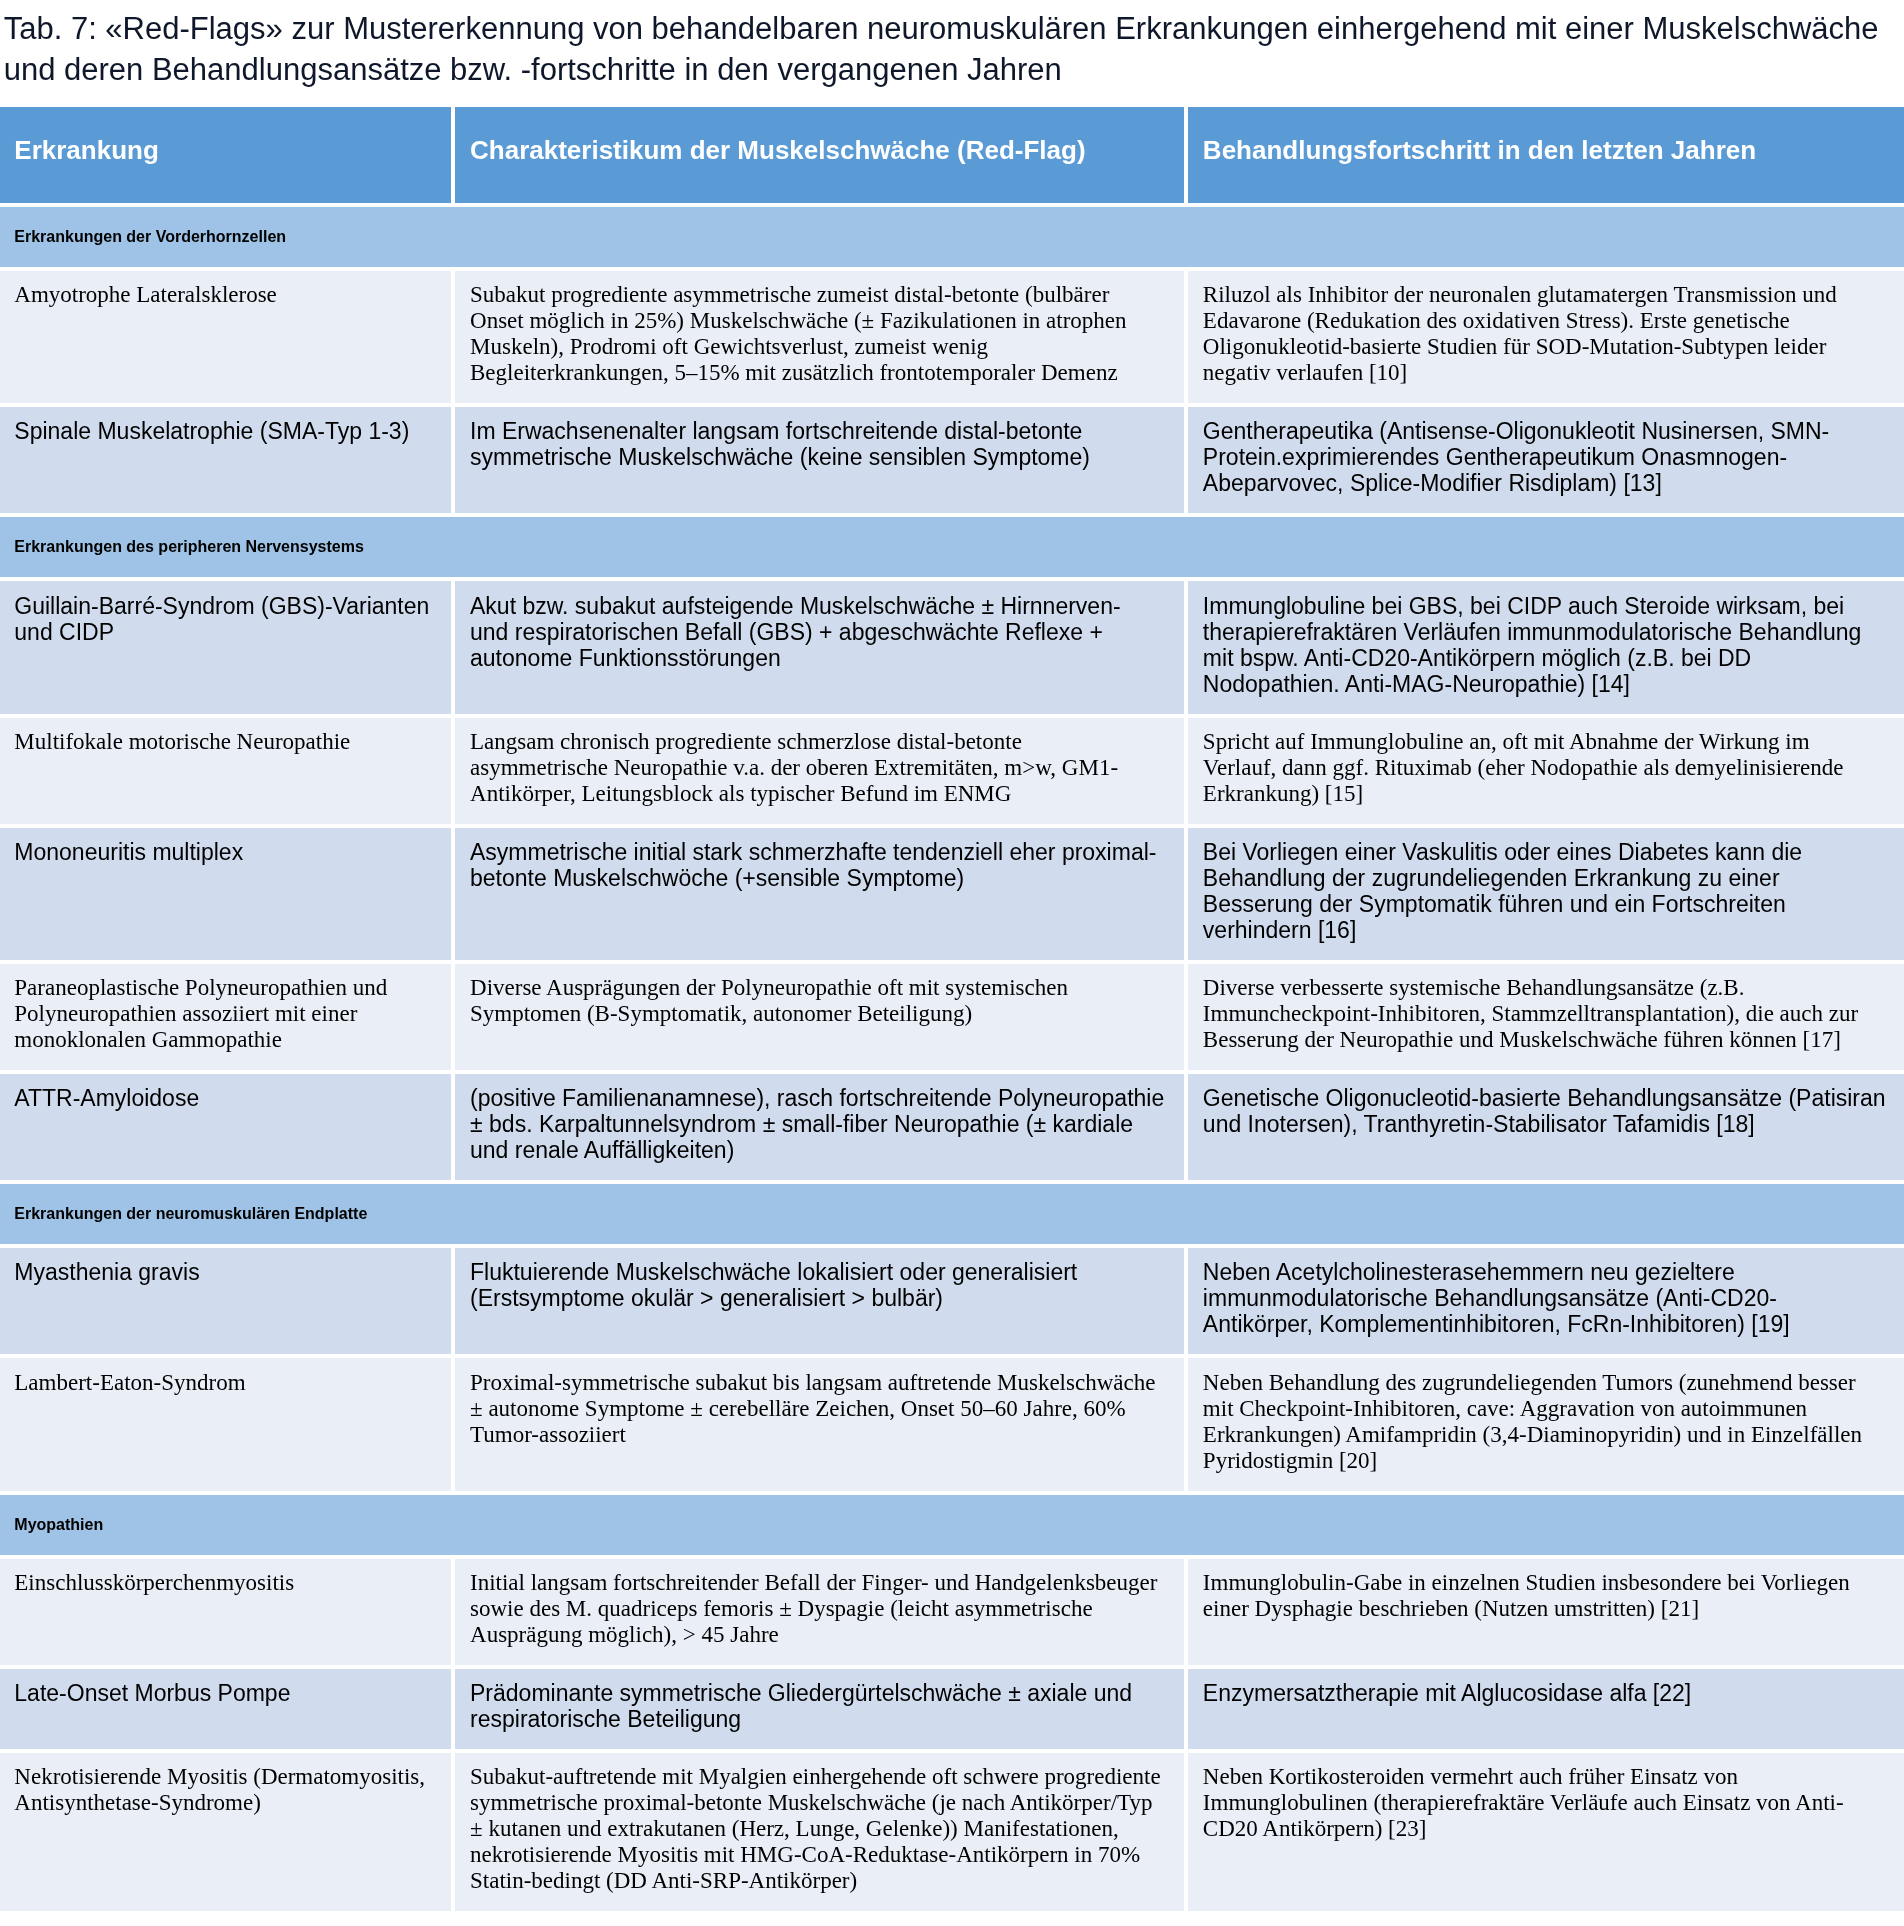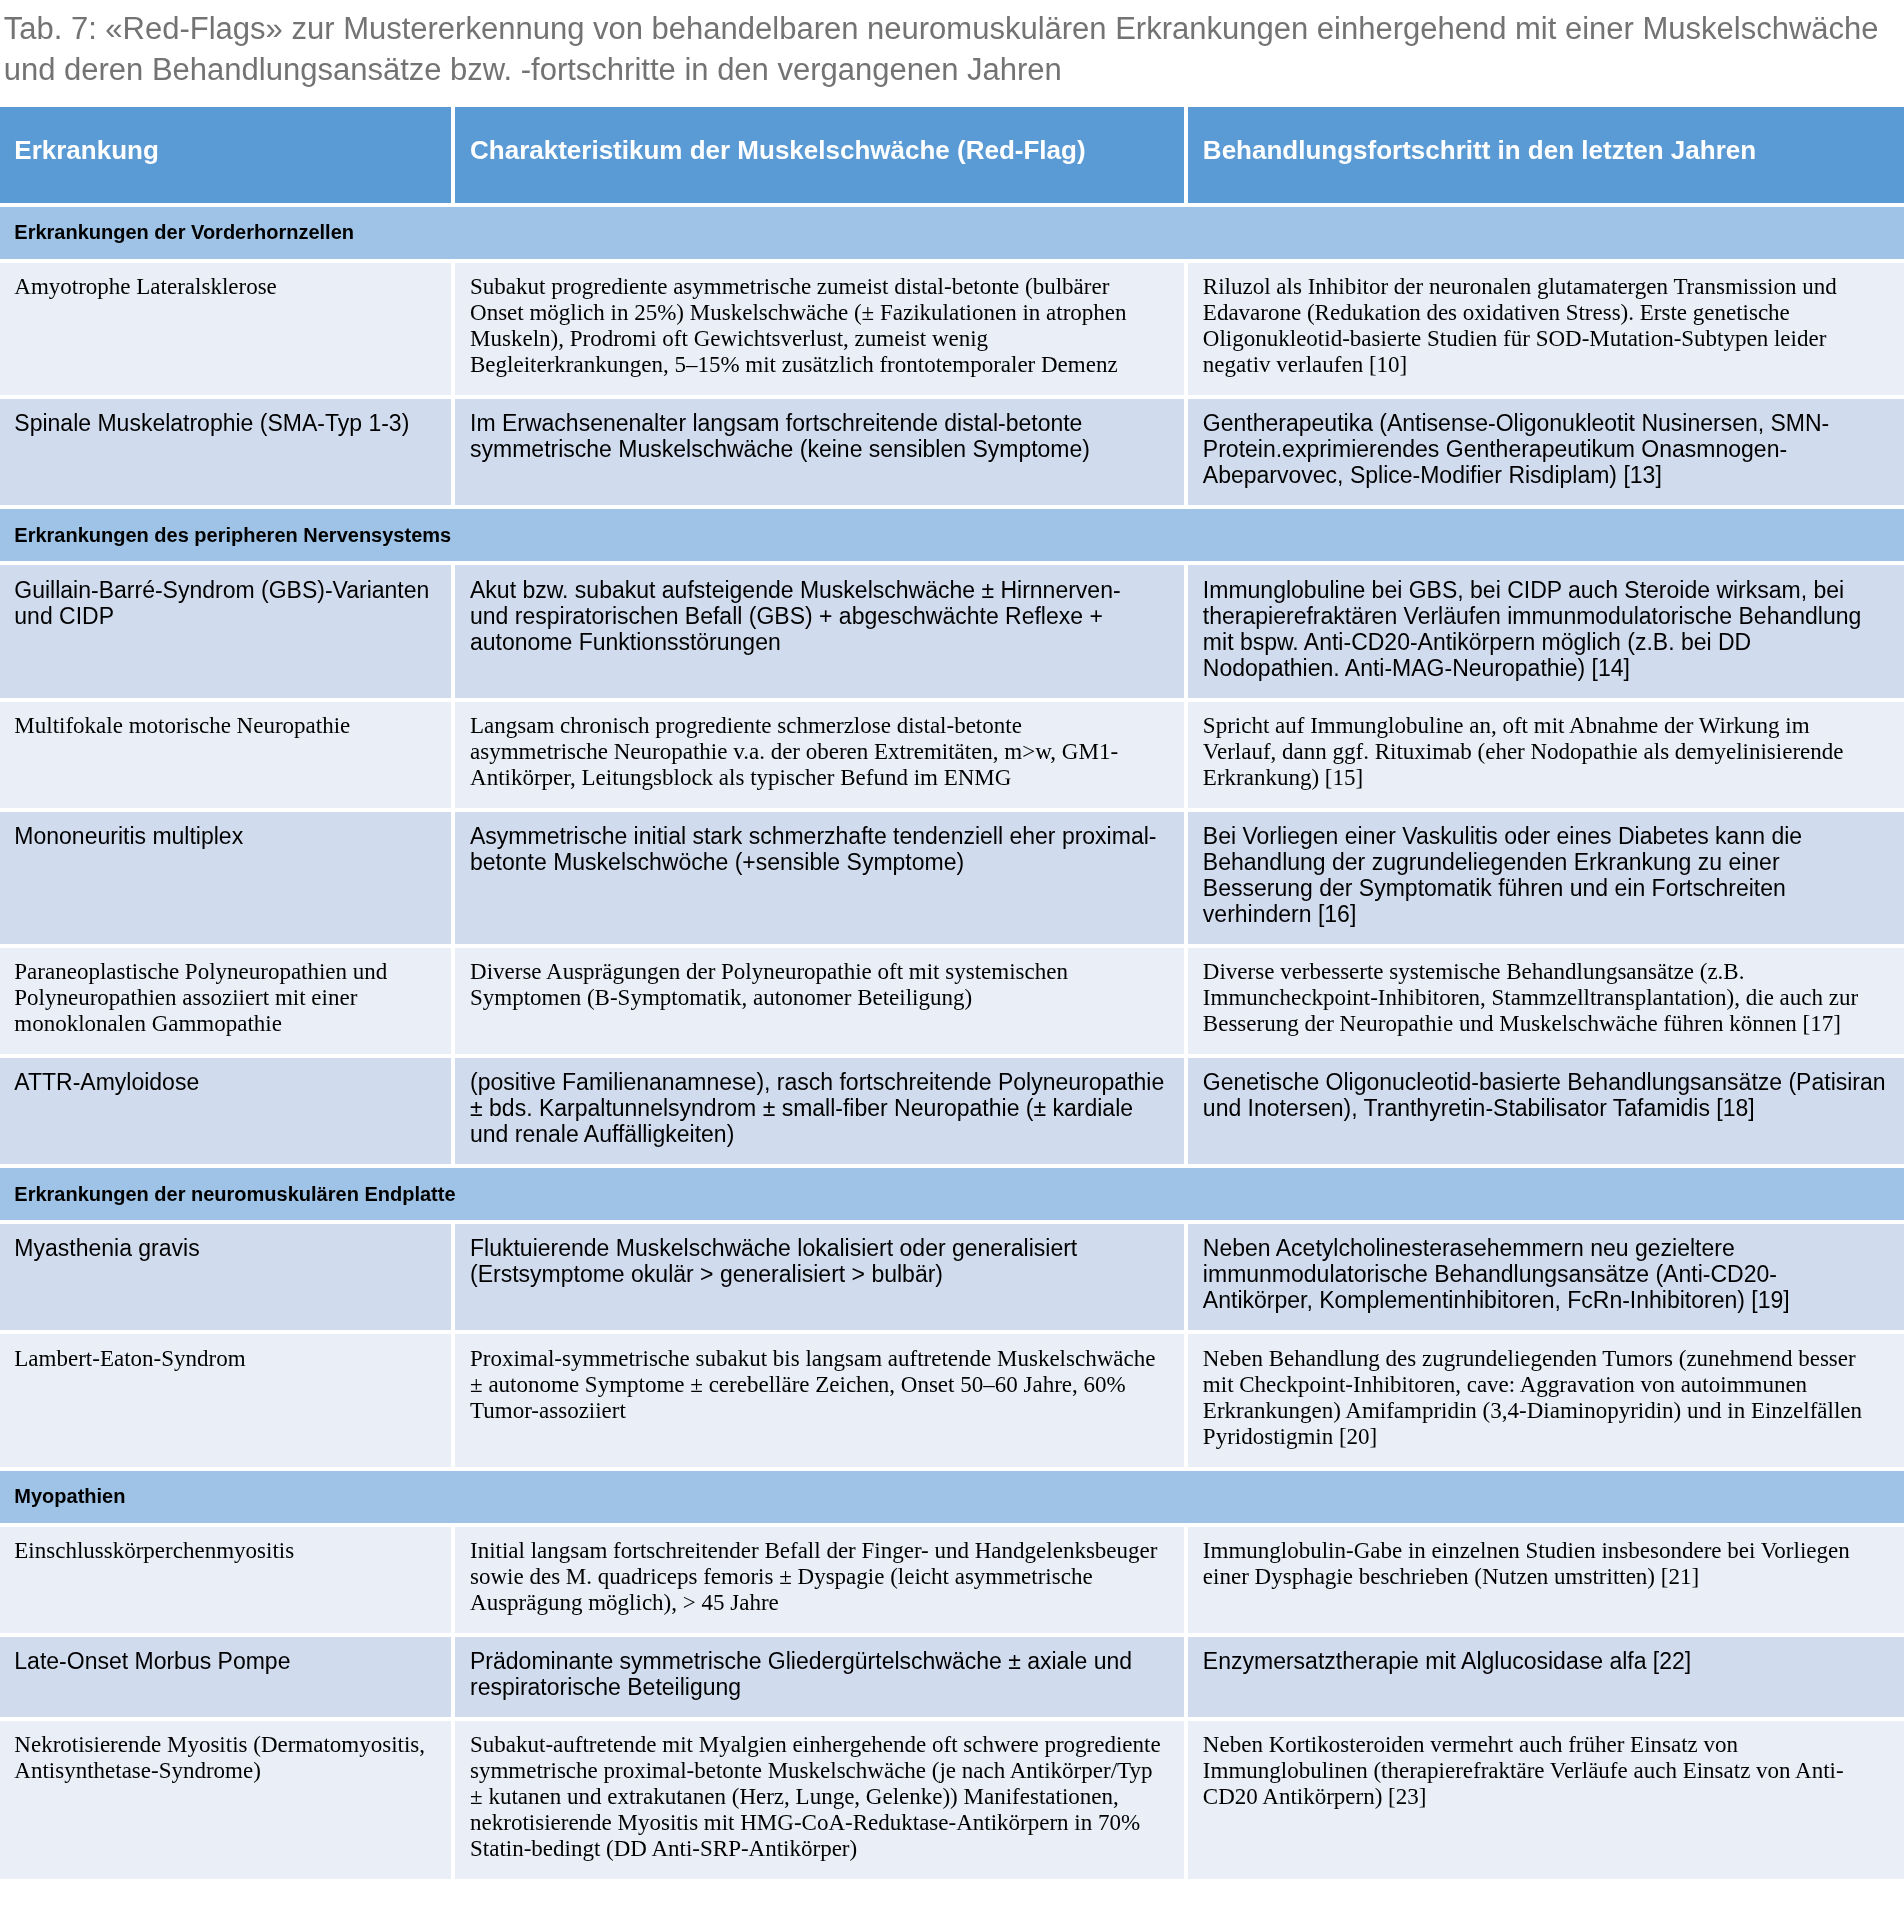"Tab. 7: «Red-Flags» zur Mustererkennung" .caption { color: #737373 -> #0f172a }
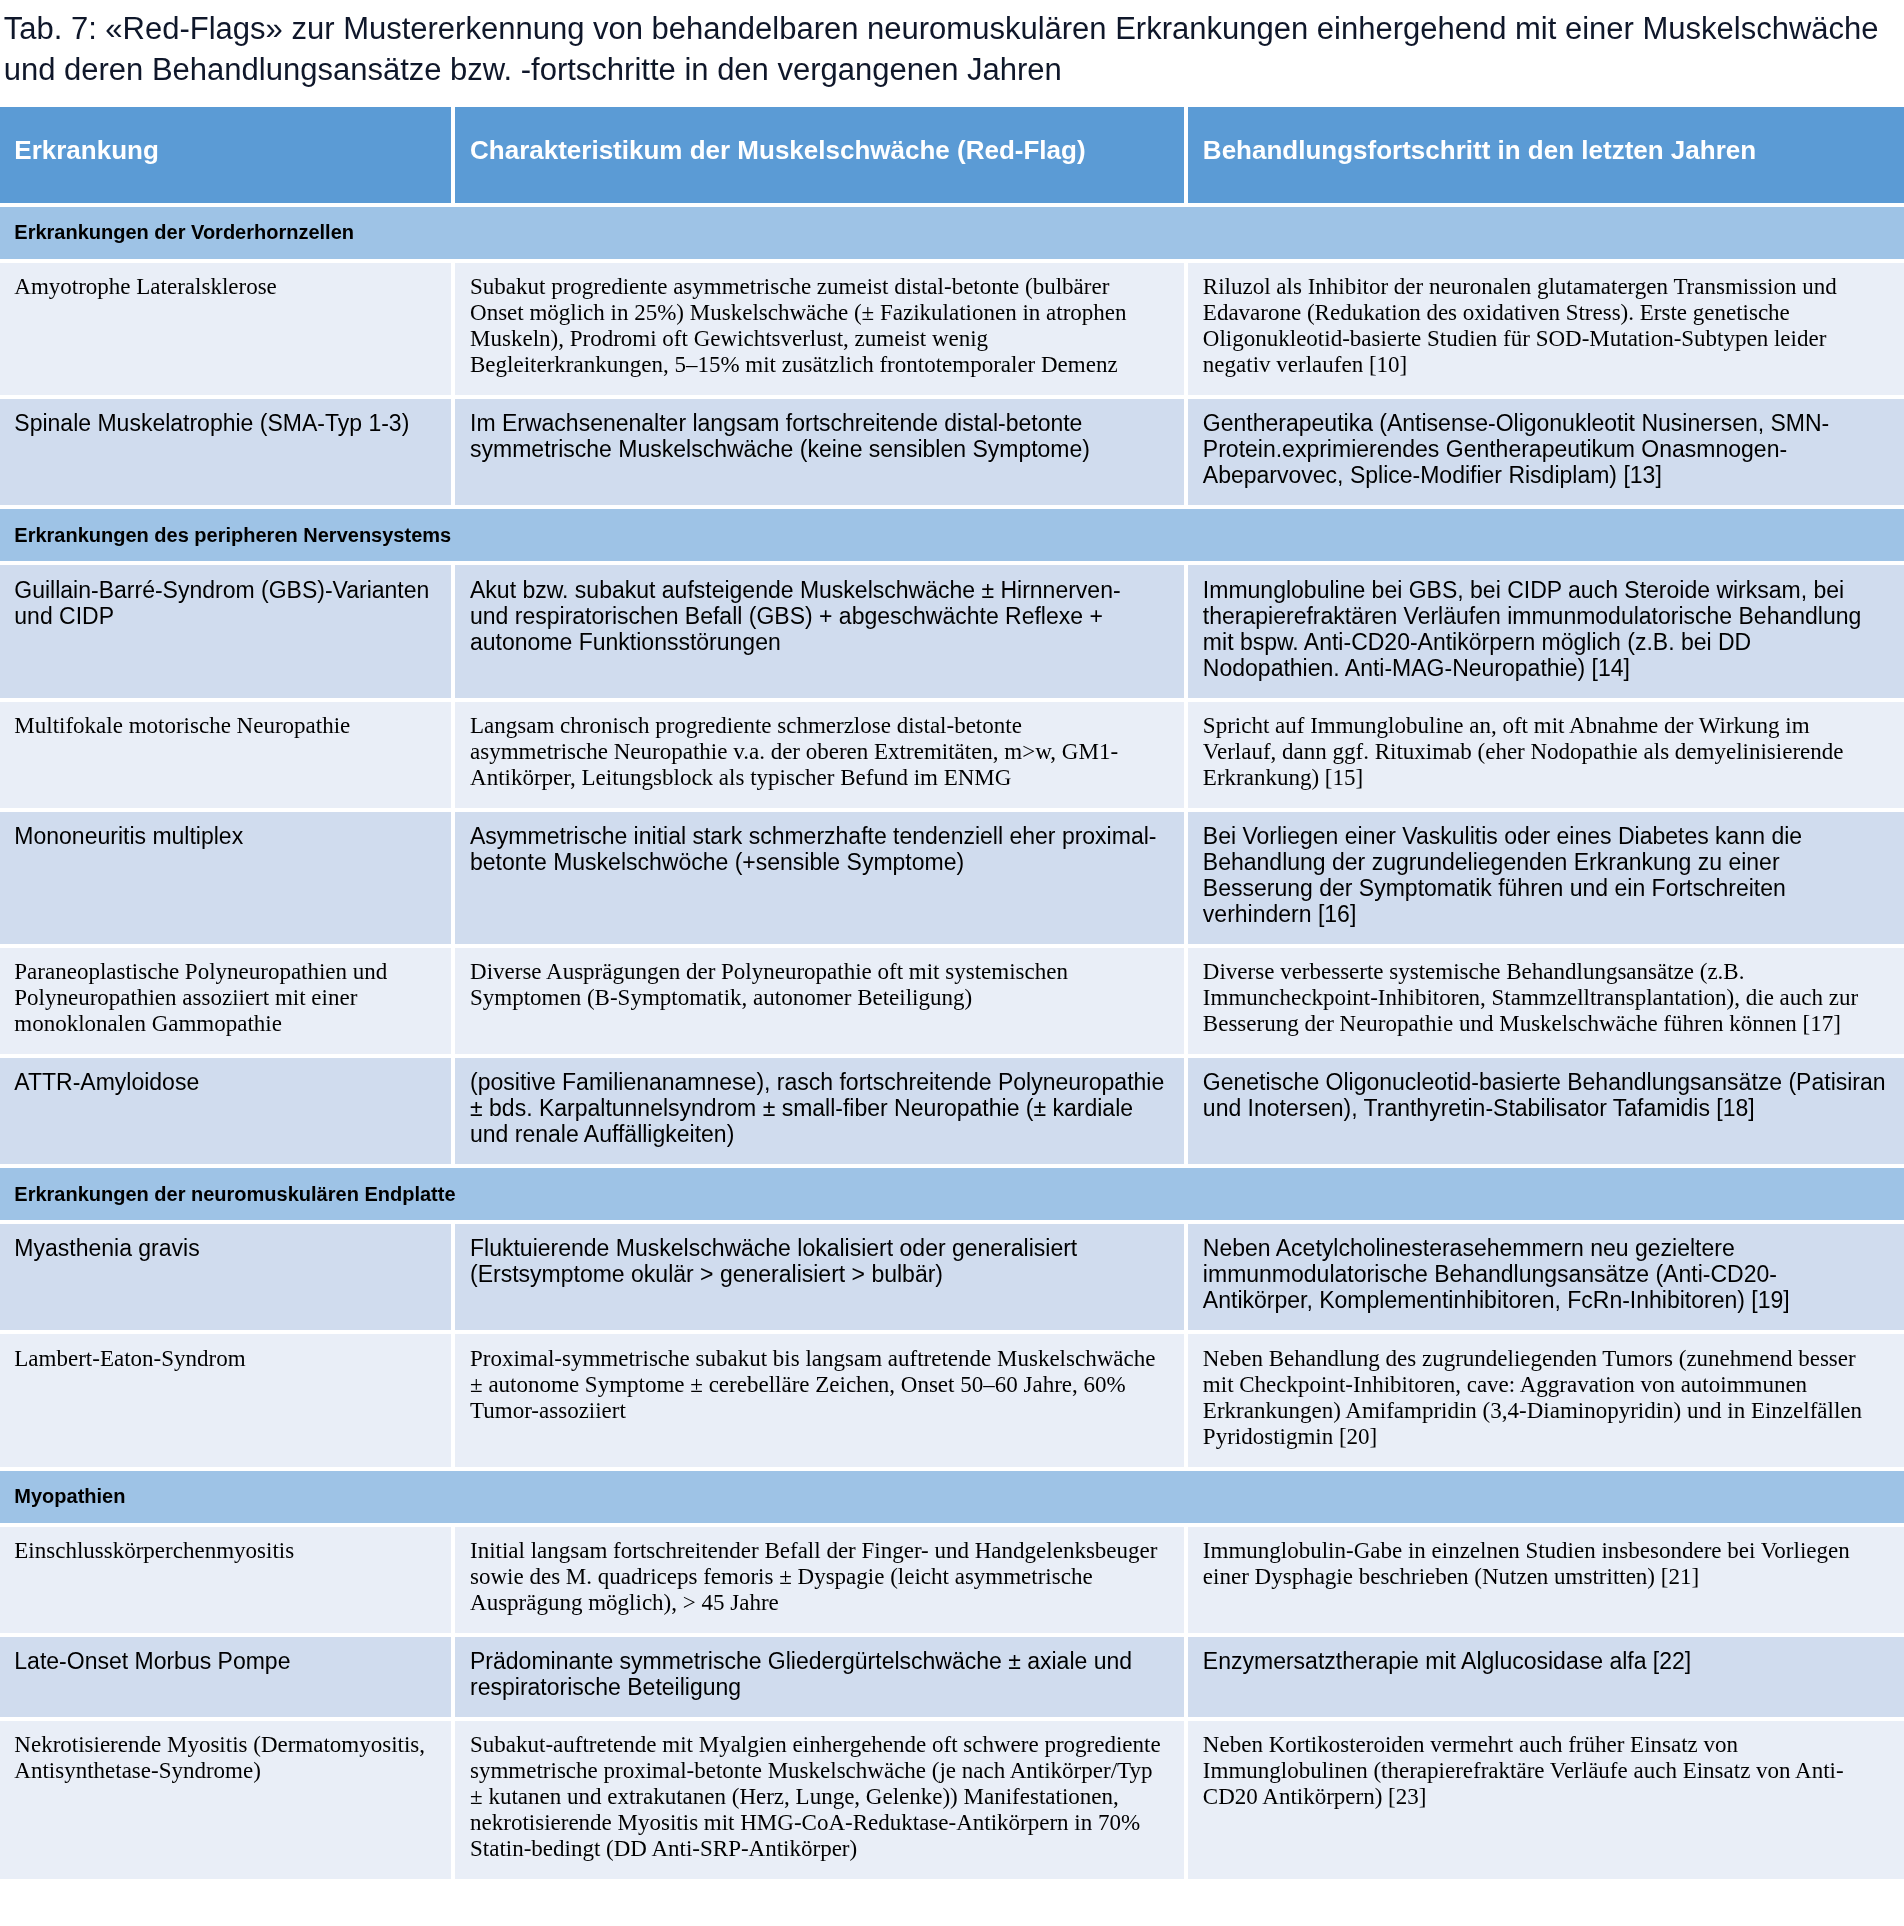"Erkrankungen der Vorderhornzellen" td.section { font-size: 20px -> 16px; height: 52px -> 60px }
